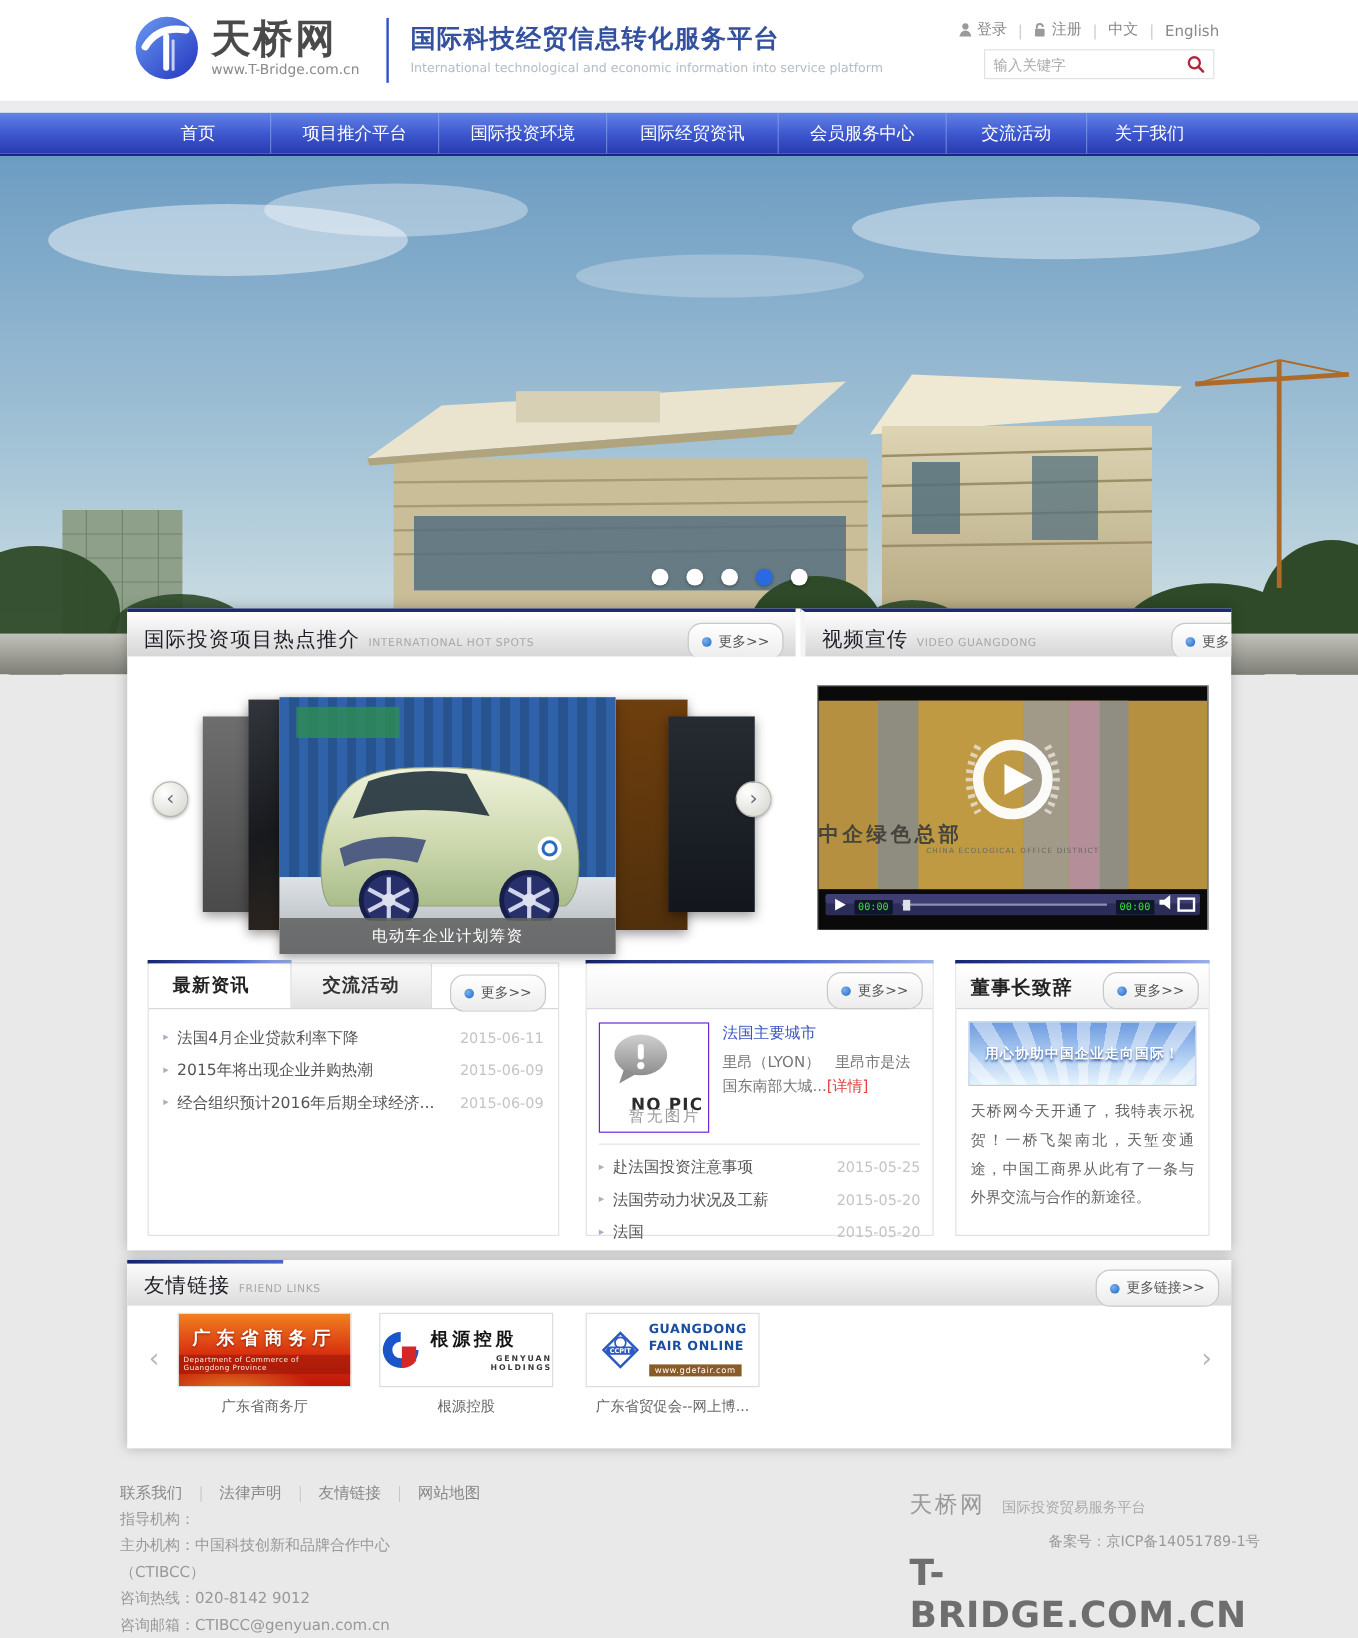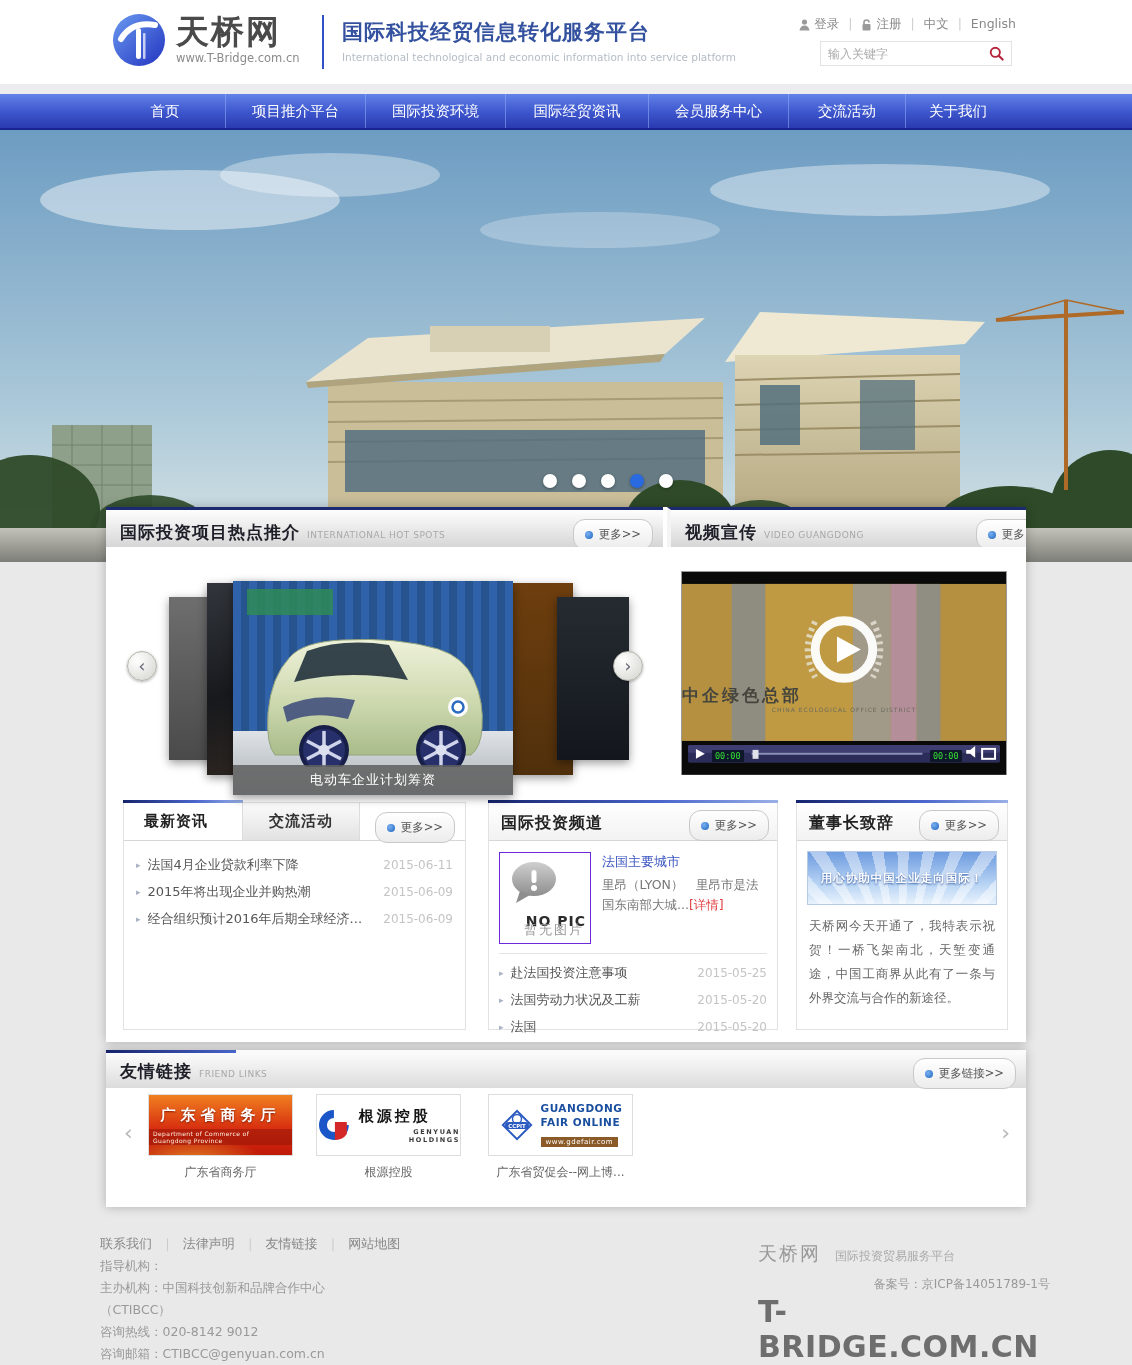"登录" .top-links { align-items: flex-start -> flex-end }
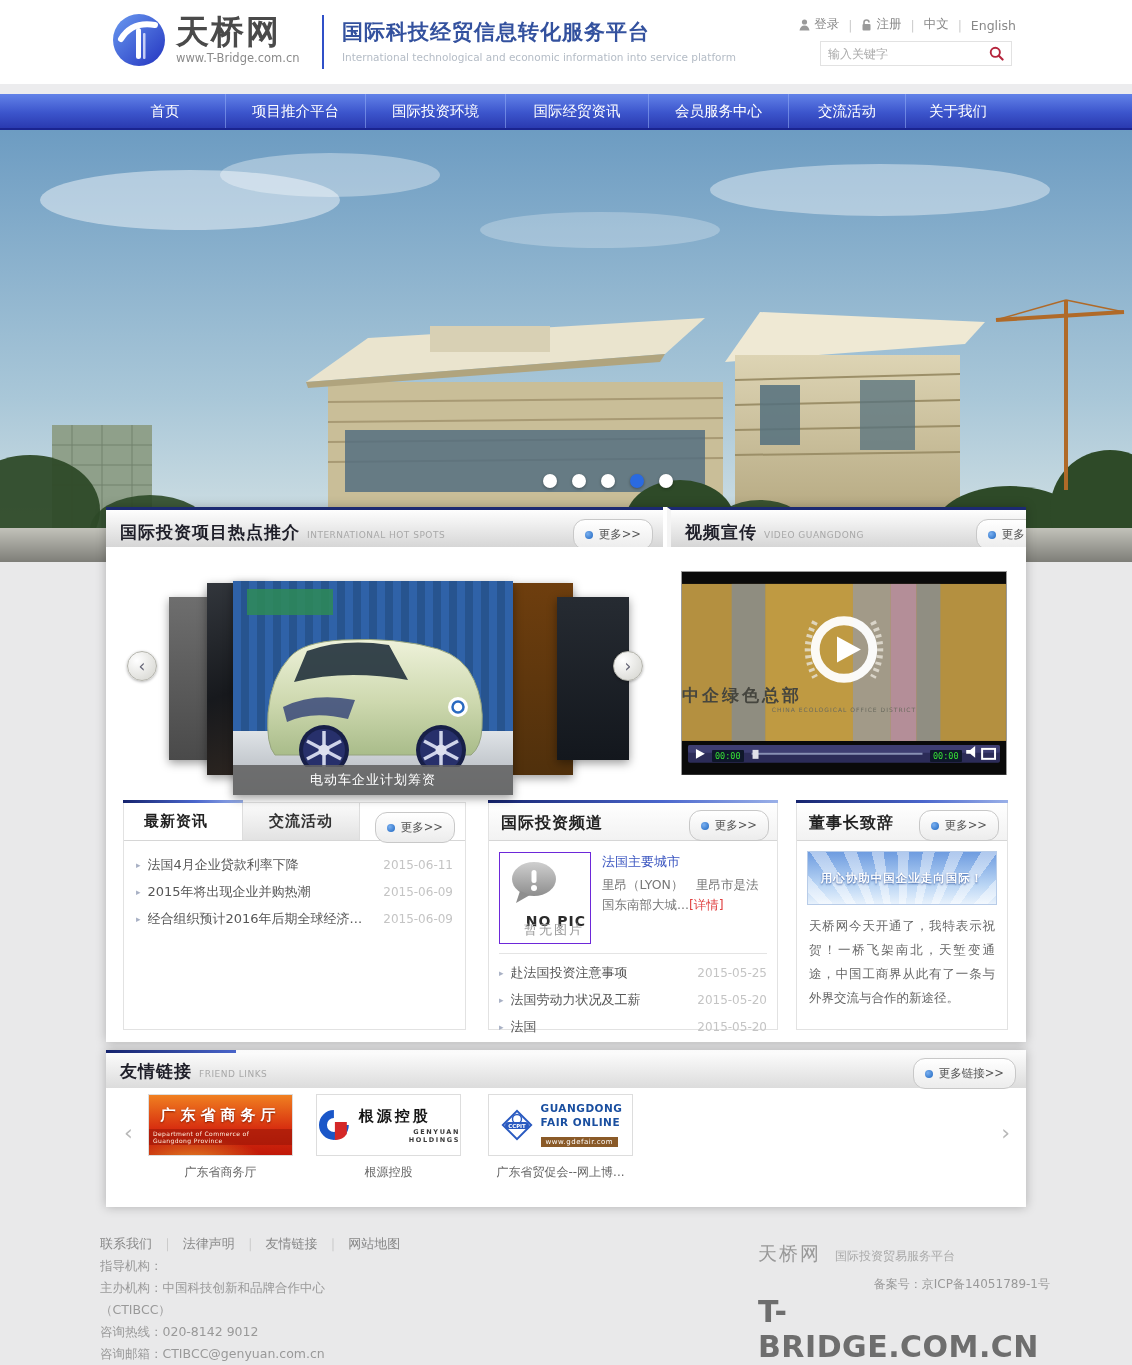"国际投资项目热点推介" .sec-cn { font-weight: bold -> normal }
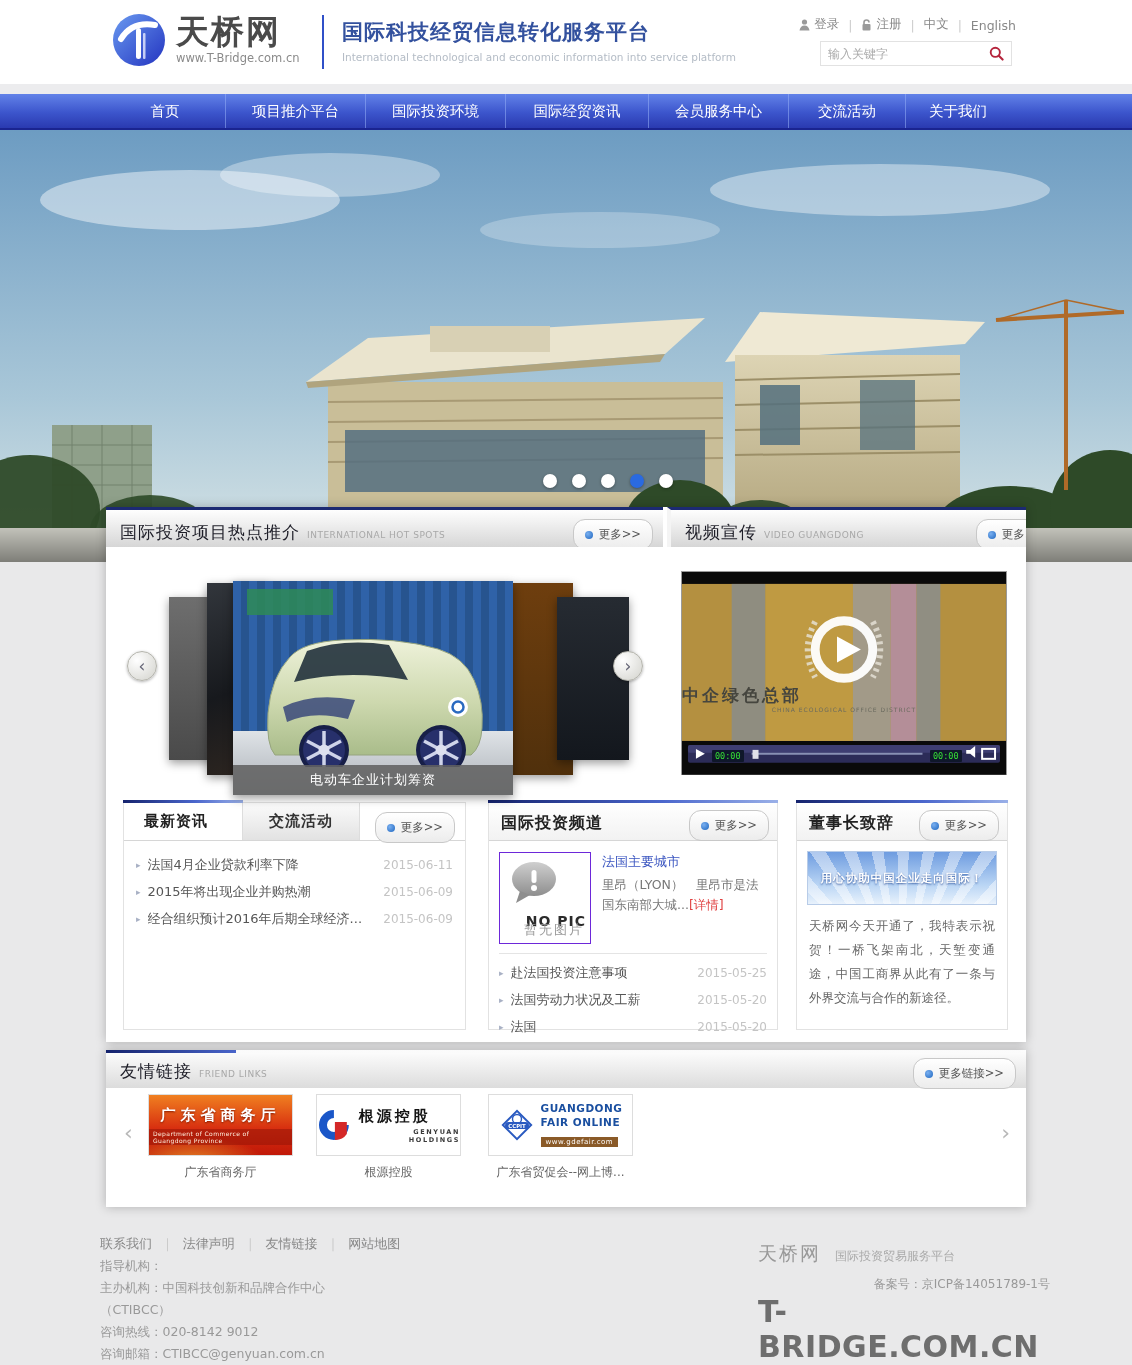"国际投资频道" div.box-title { html: <div>国际投资频道</div> -> none }
